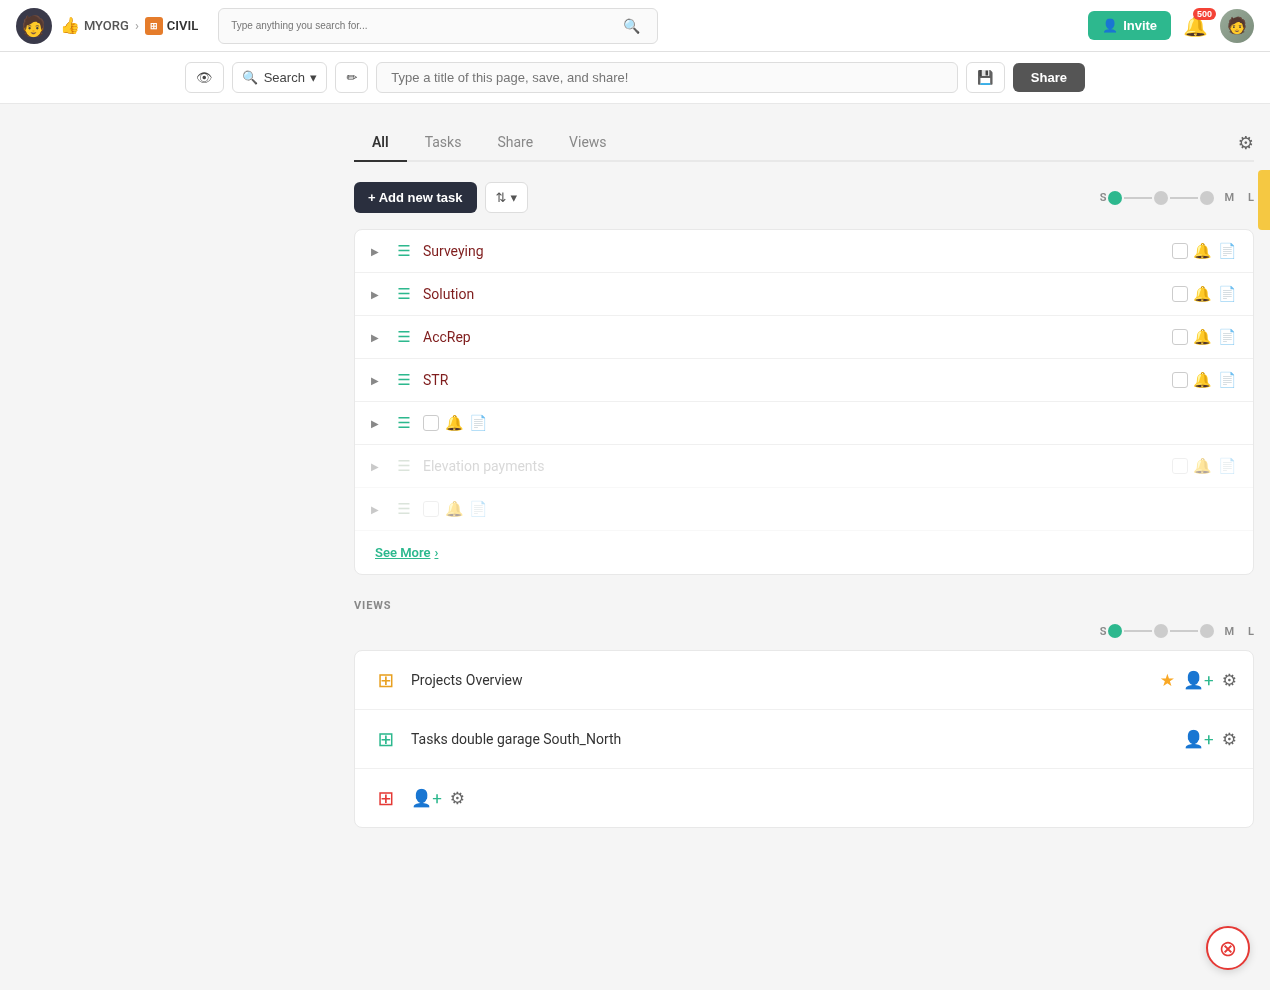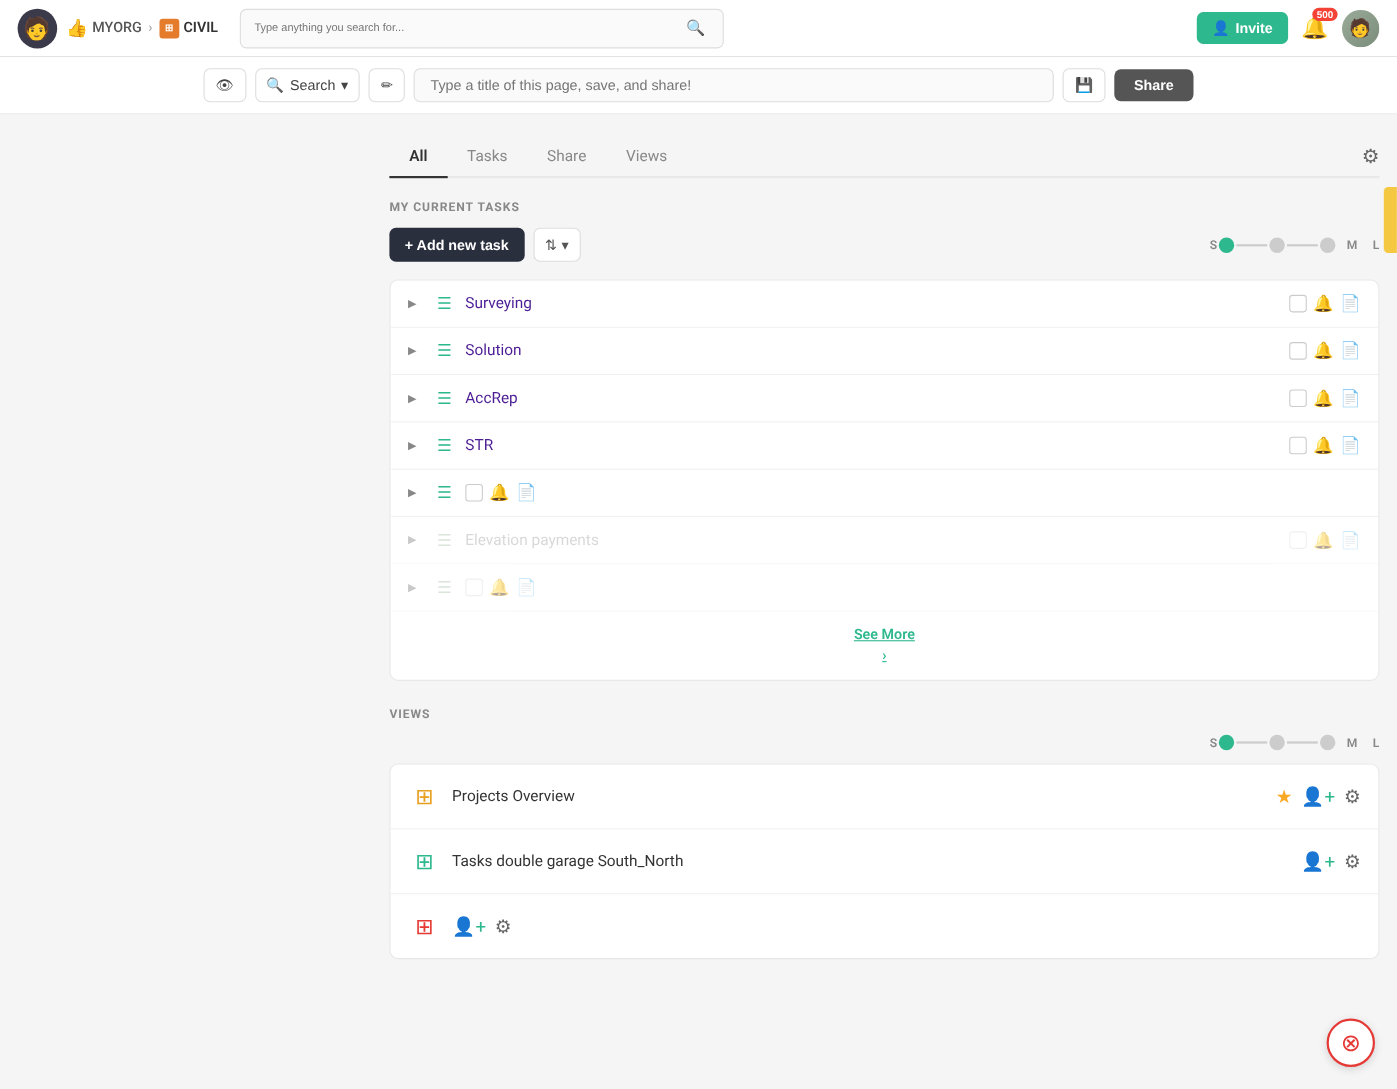"MY CURRENT TASKS" div.section-label { html: <div>MY CURRENT TASKS</div> -> none }
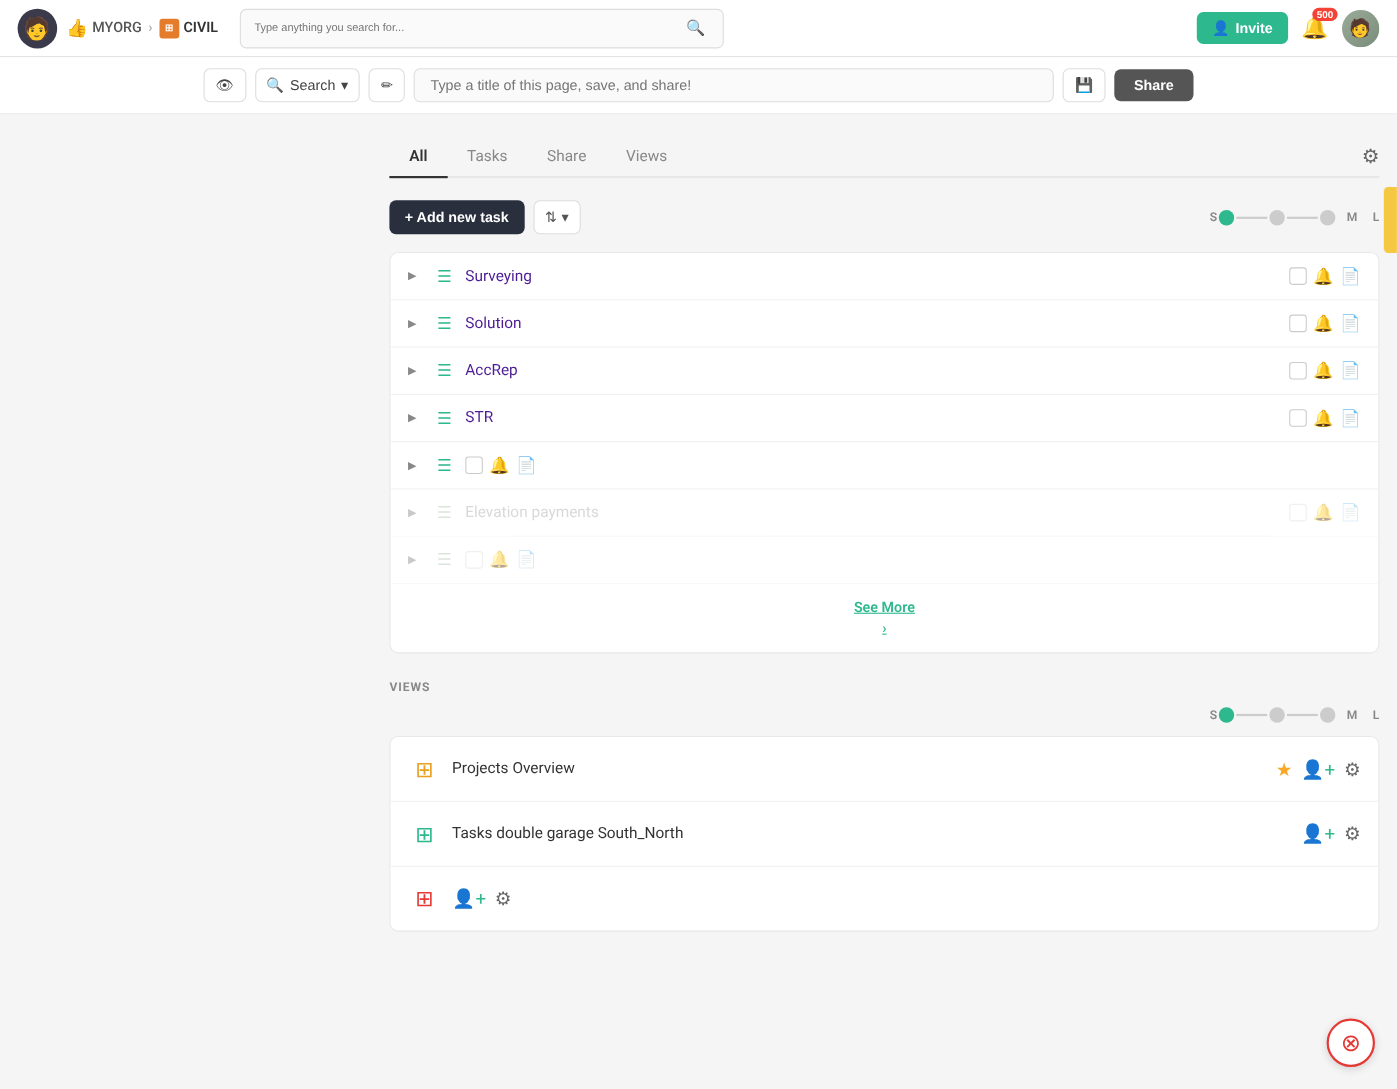"Surveying" .task-name { color: #4c1d95 -> #7f1d1d }
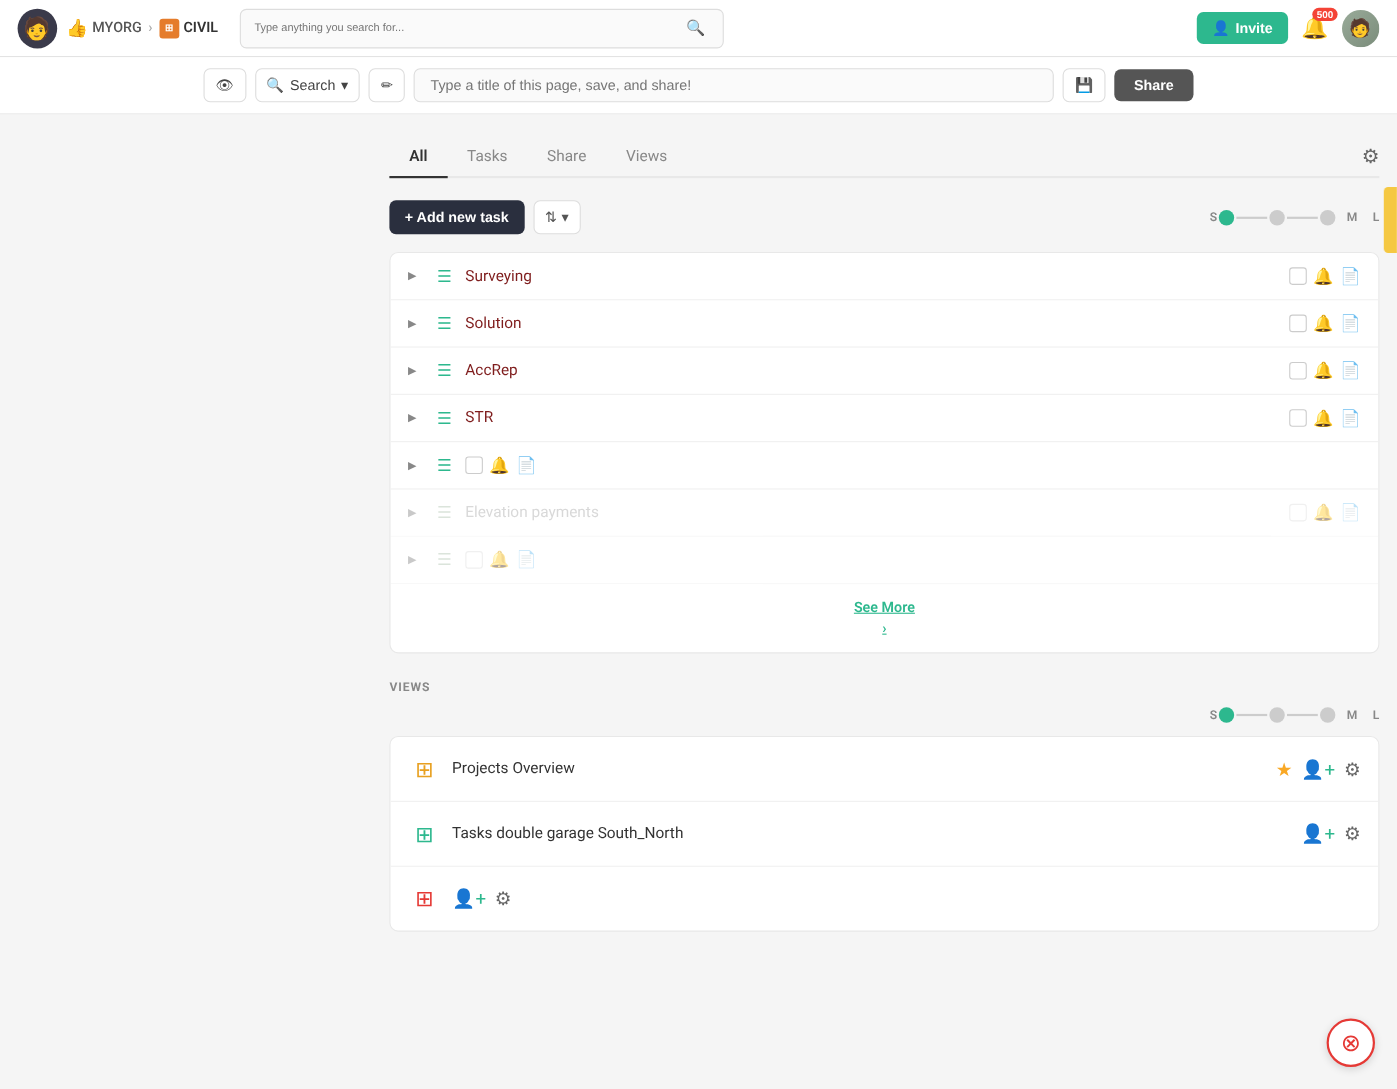"See More" .see-more a { flex-direction: column -> none }
